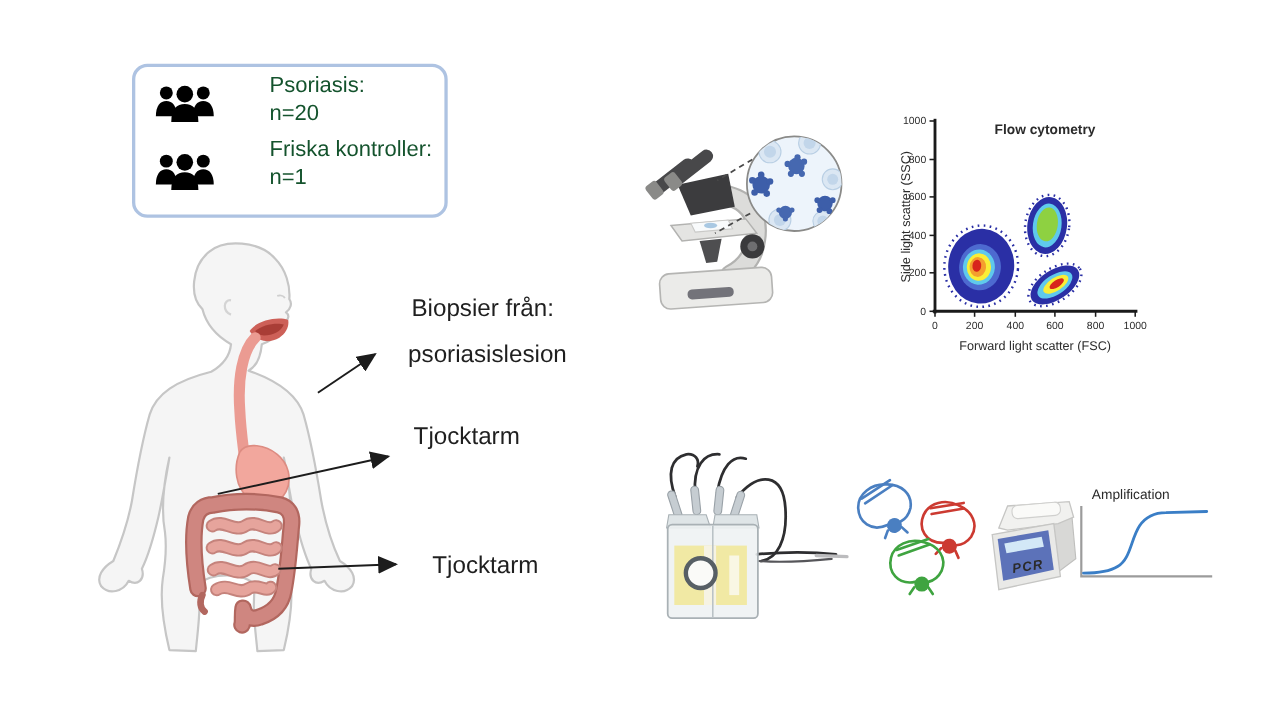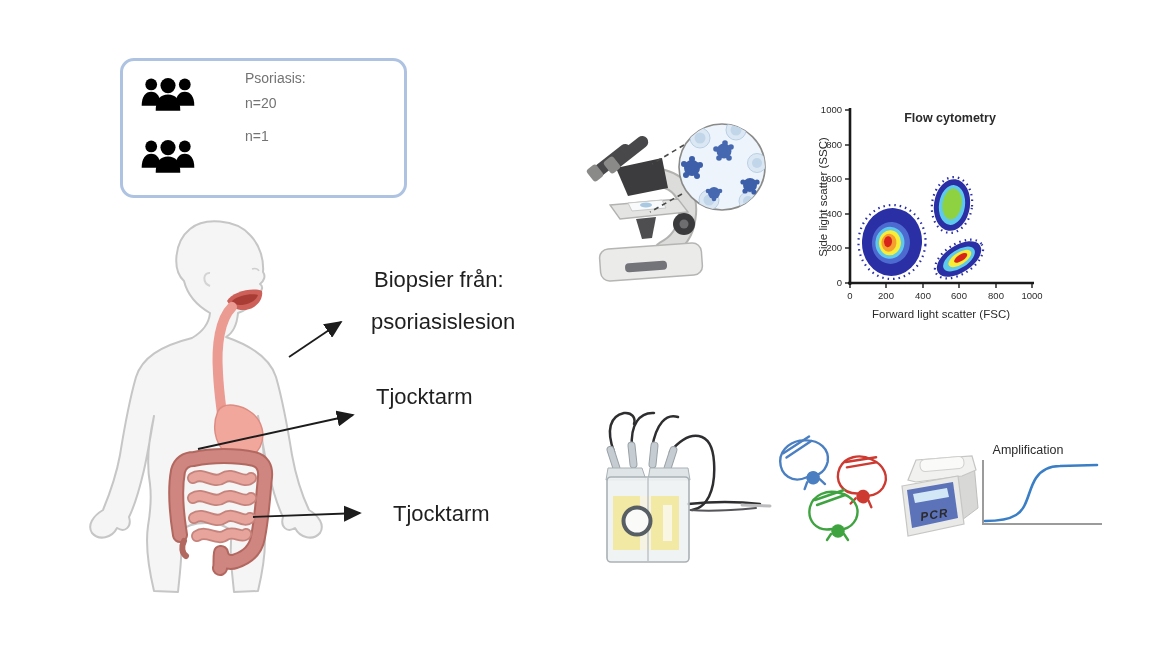"Psoriasis:" .grp-label { color: #737373 -> #14532d; font-size: 14px -> 20px }
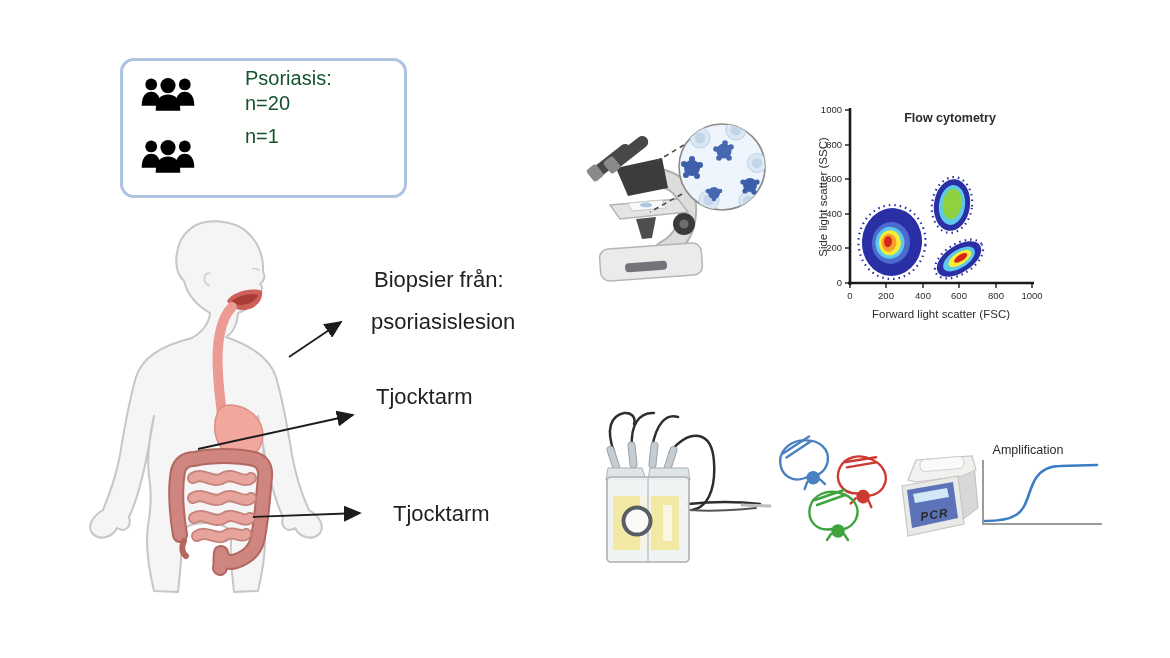"Friska kontroller:" div { html: none -> <div>Friska kontroller:</div> }
